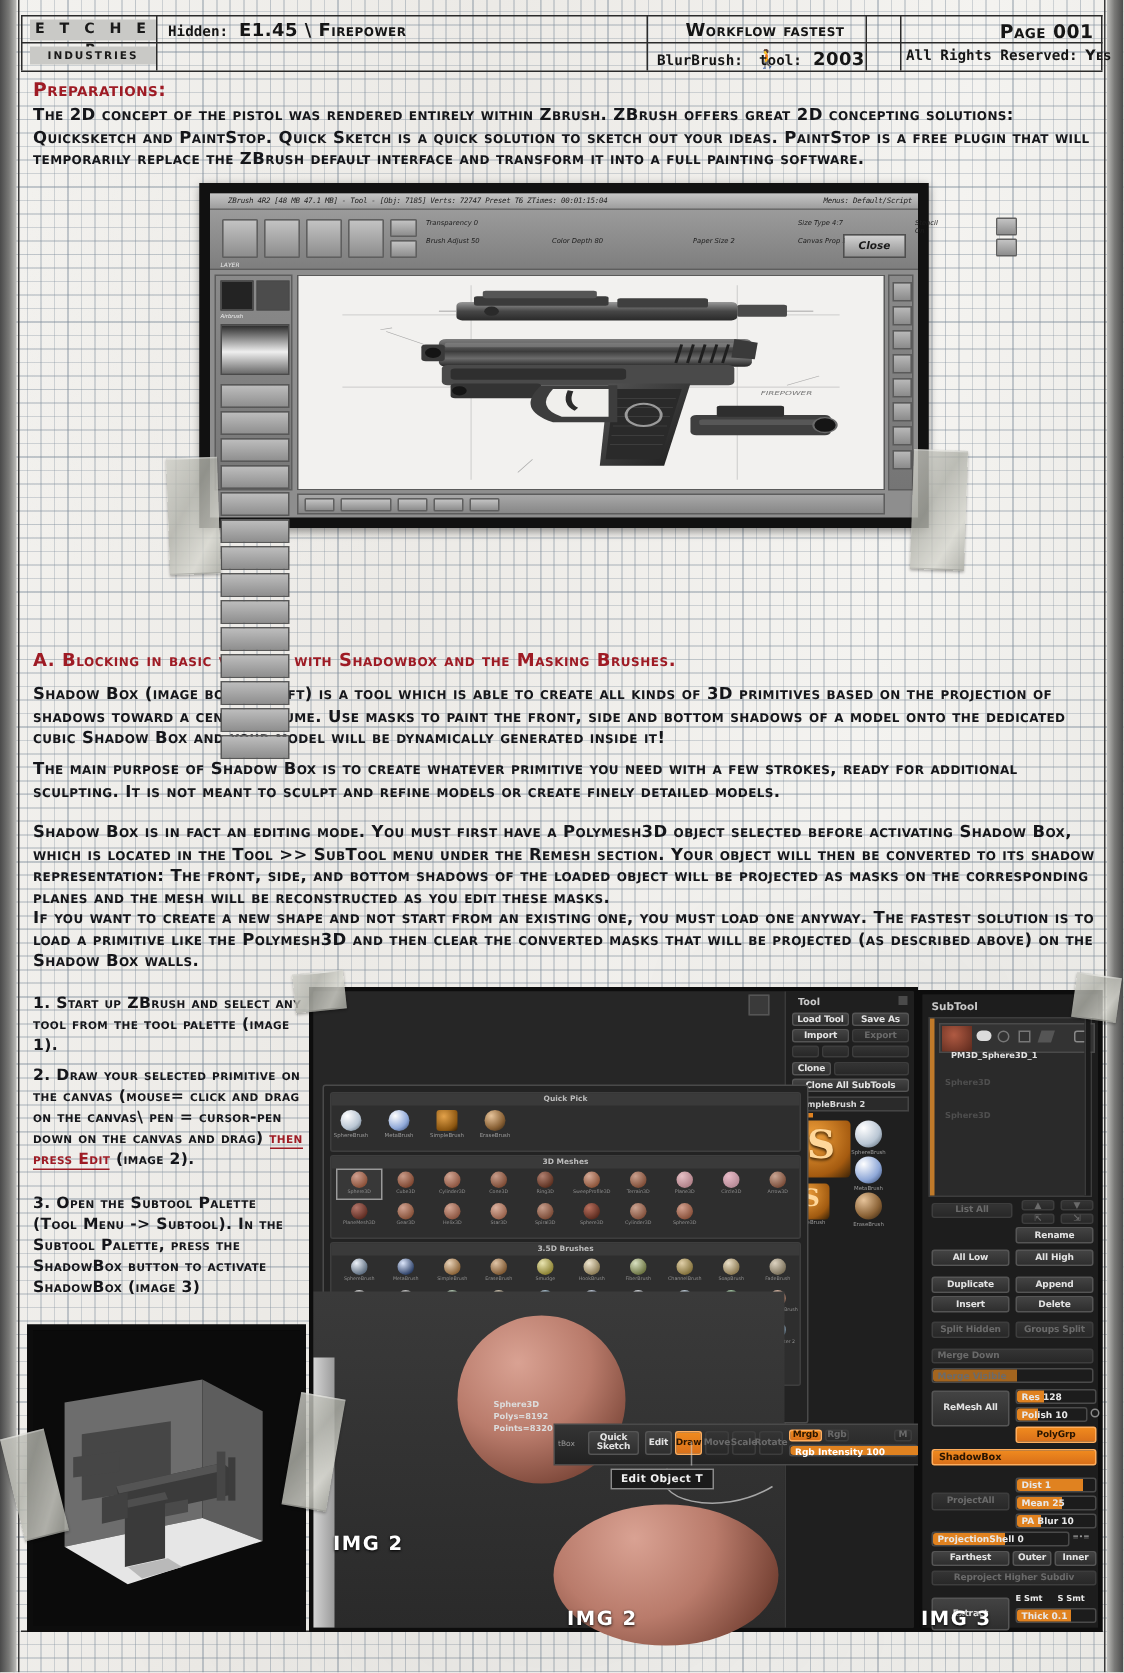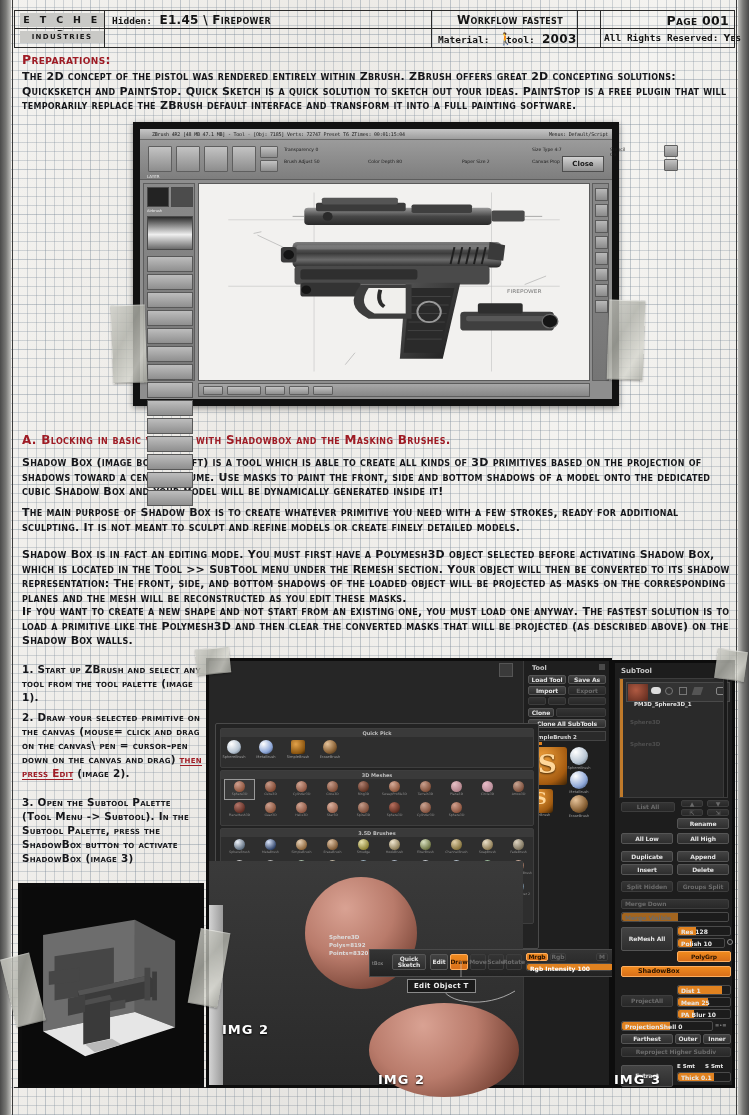"Material:" span.lbl { text: Material -> BlurBrush }
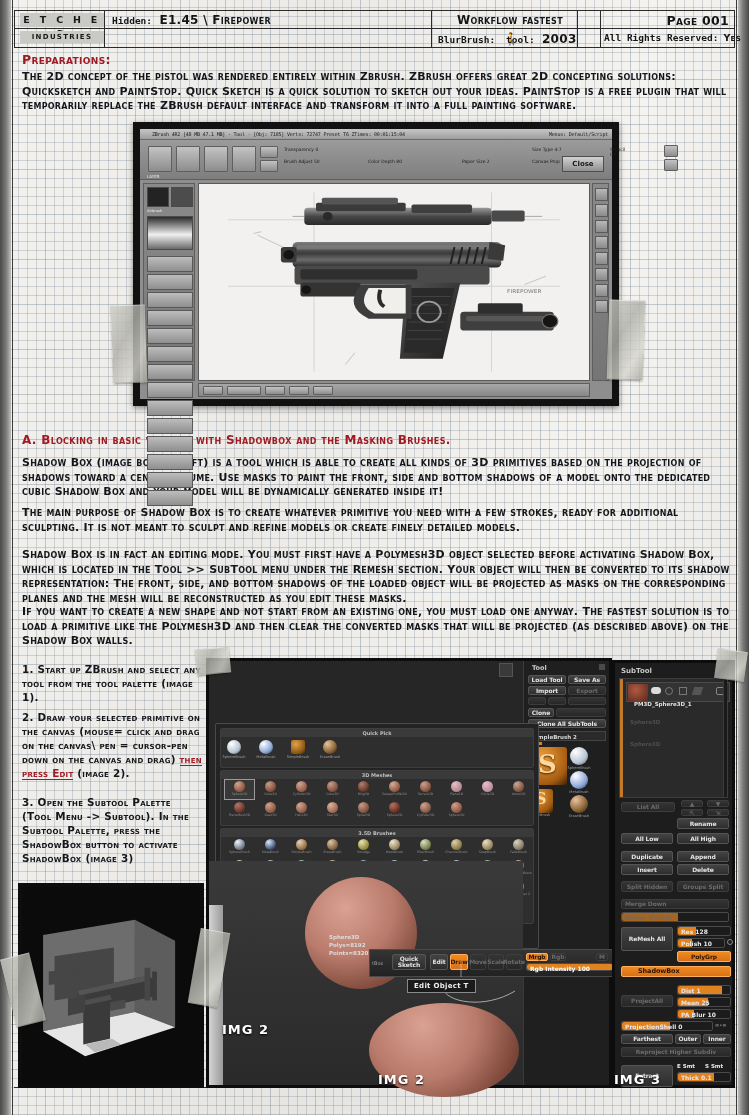"Close" #shot-top { font-style: none -> italic; height: 284px -> 230px }
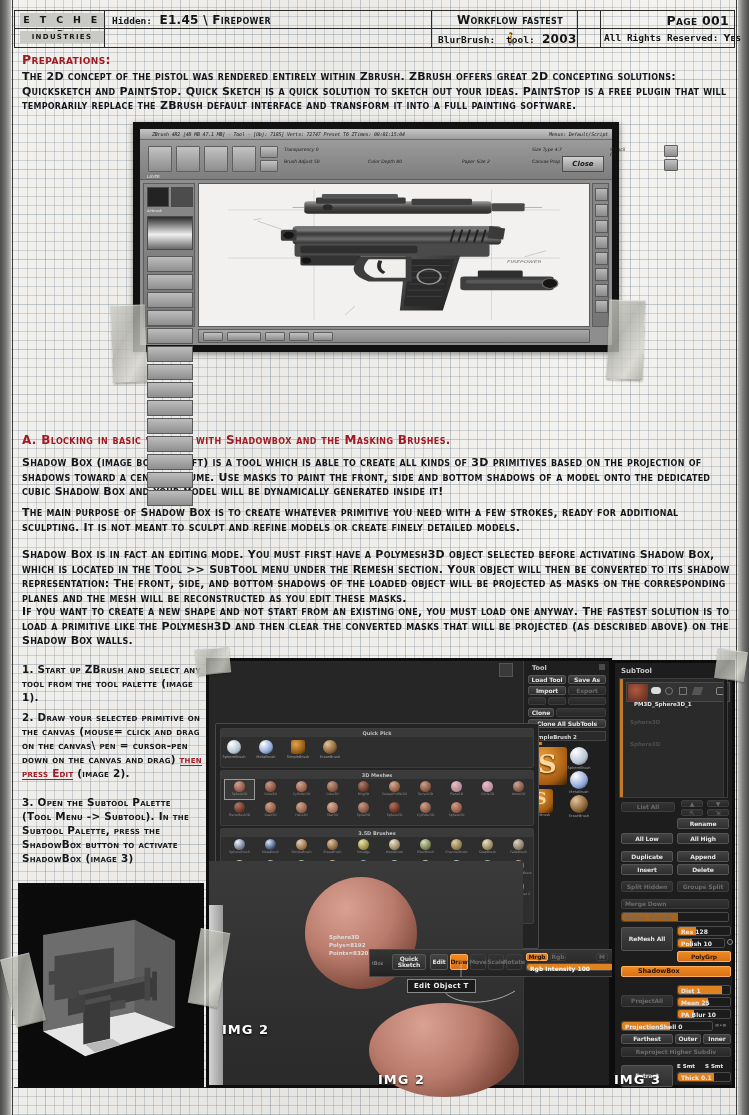"ShadowBox" div.zbtn { padding-left: 16px -> 4px }
